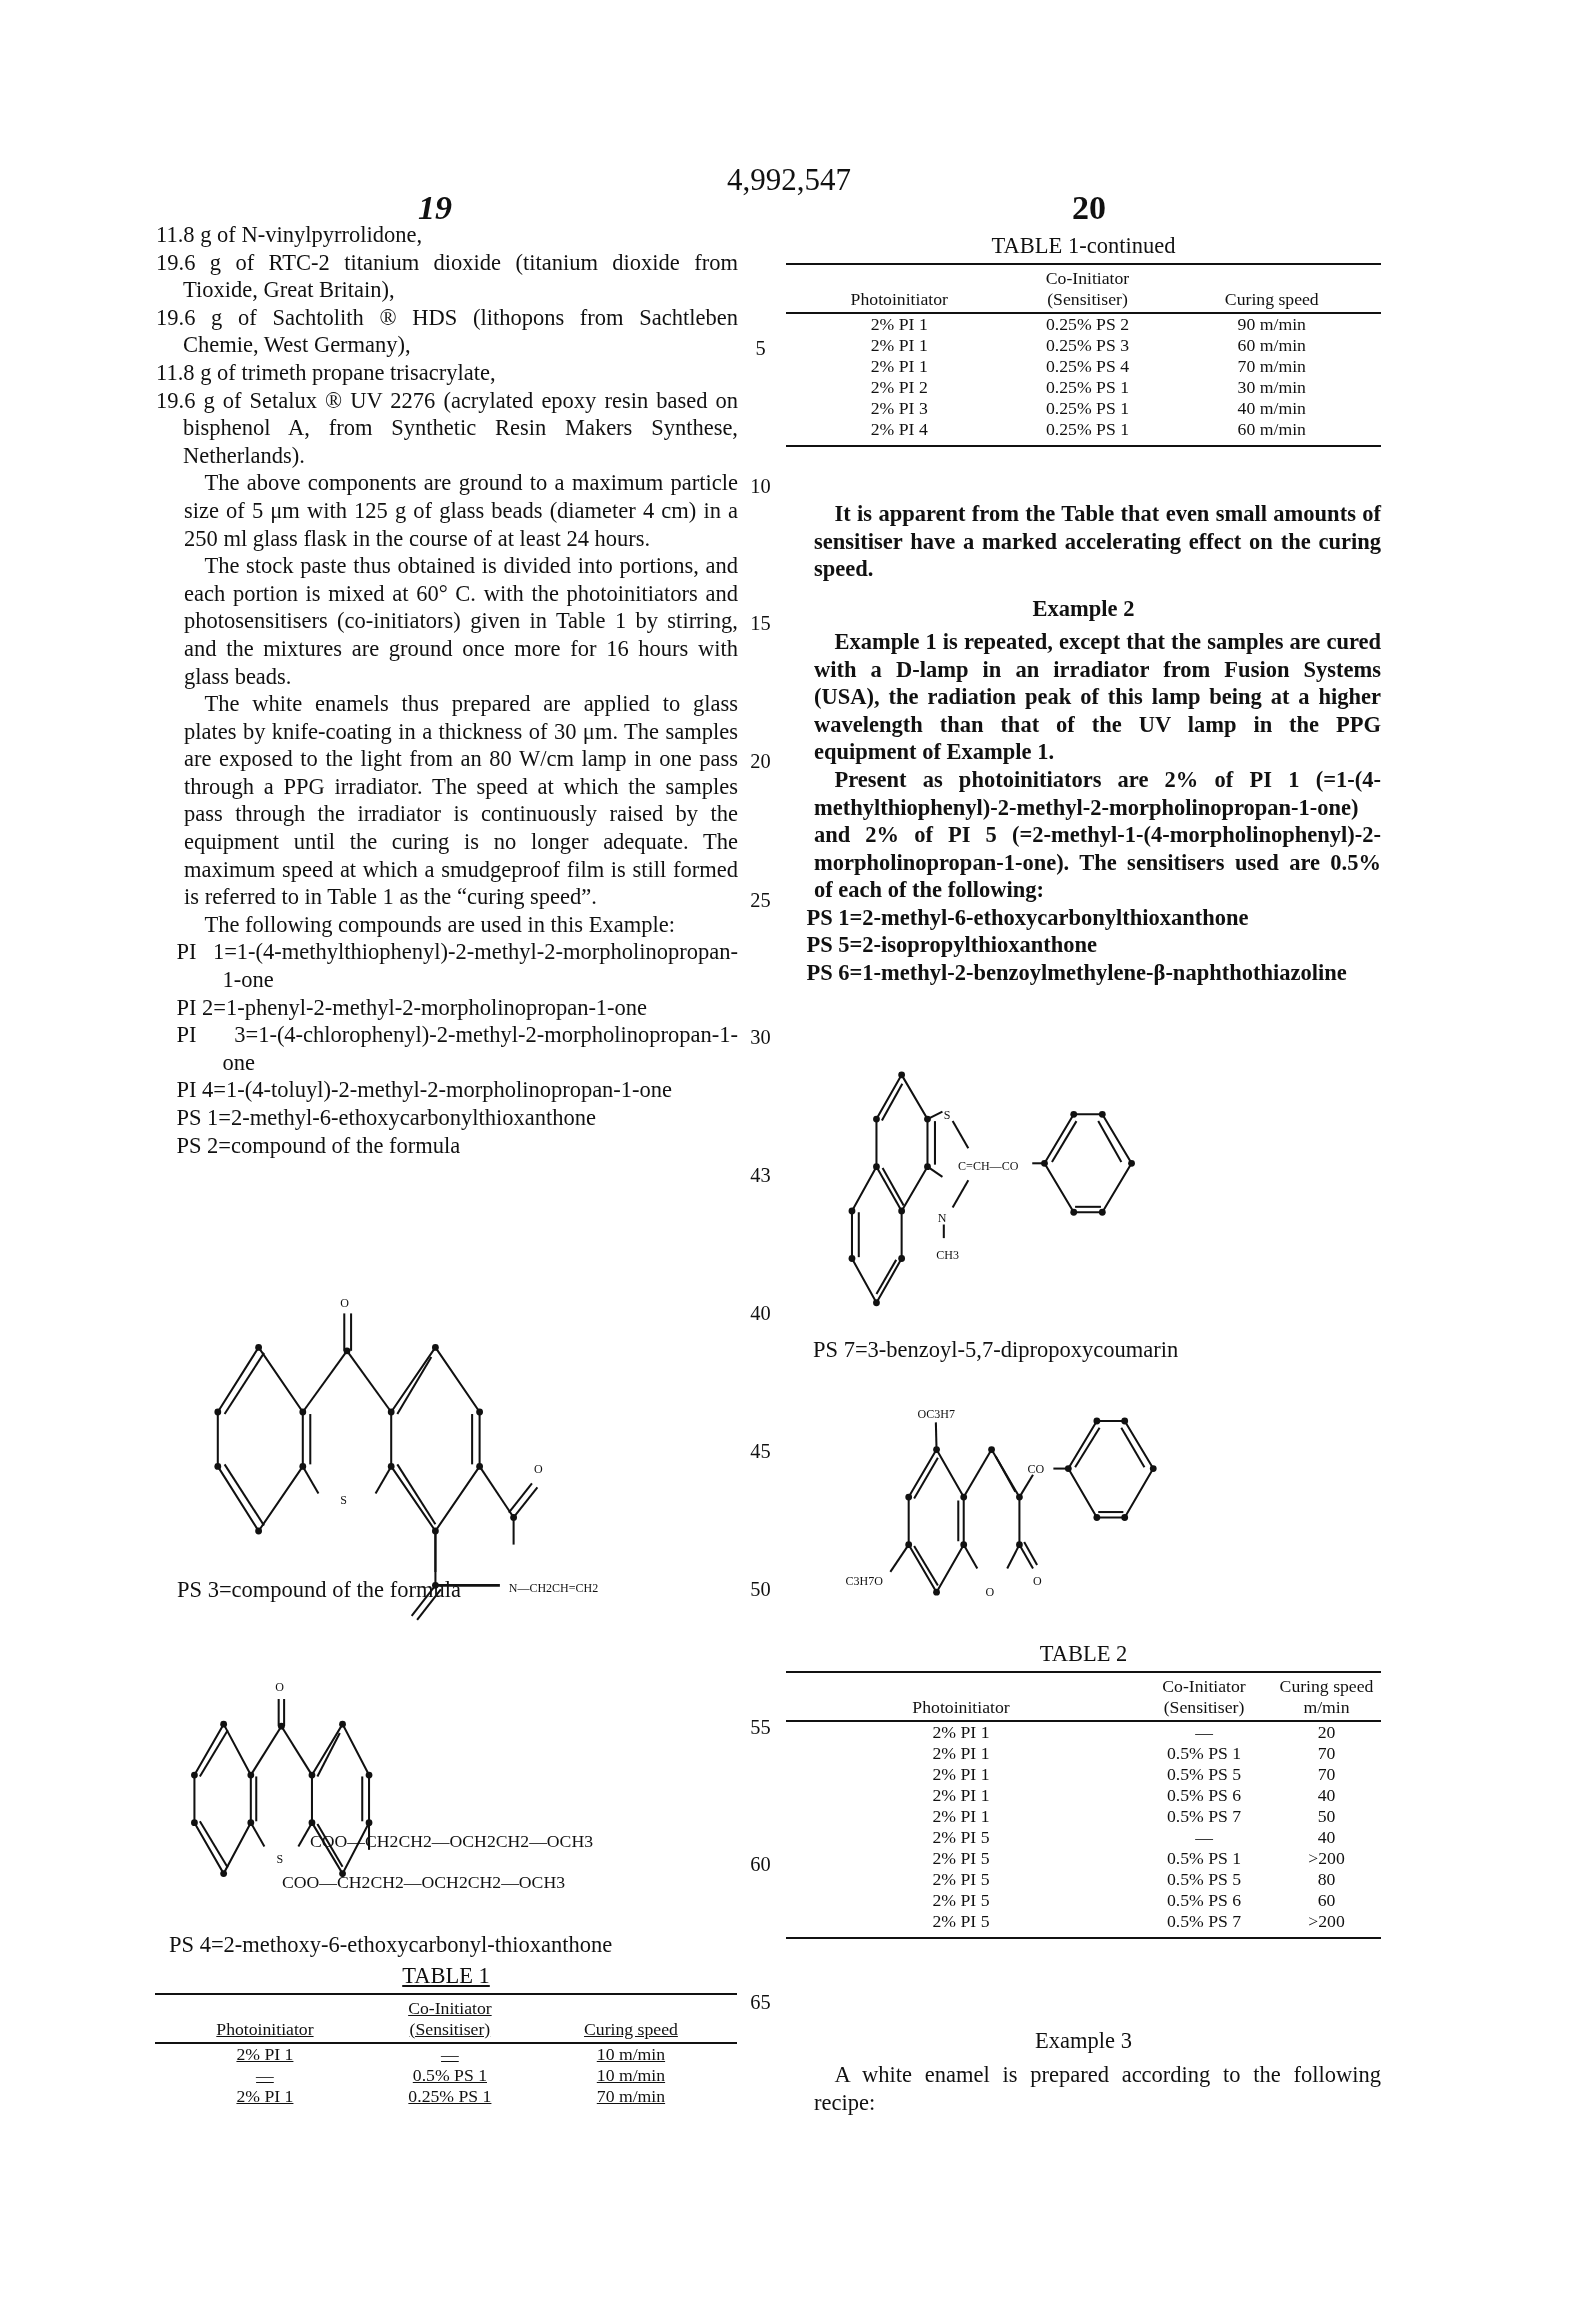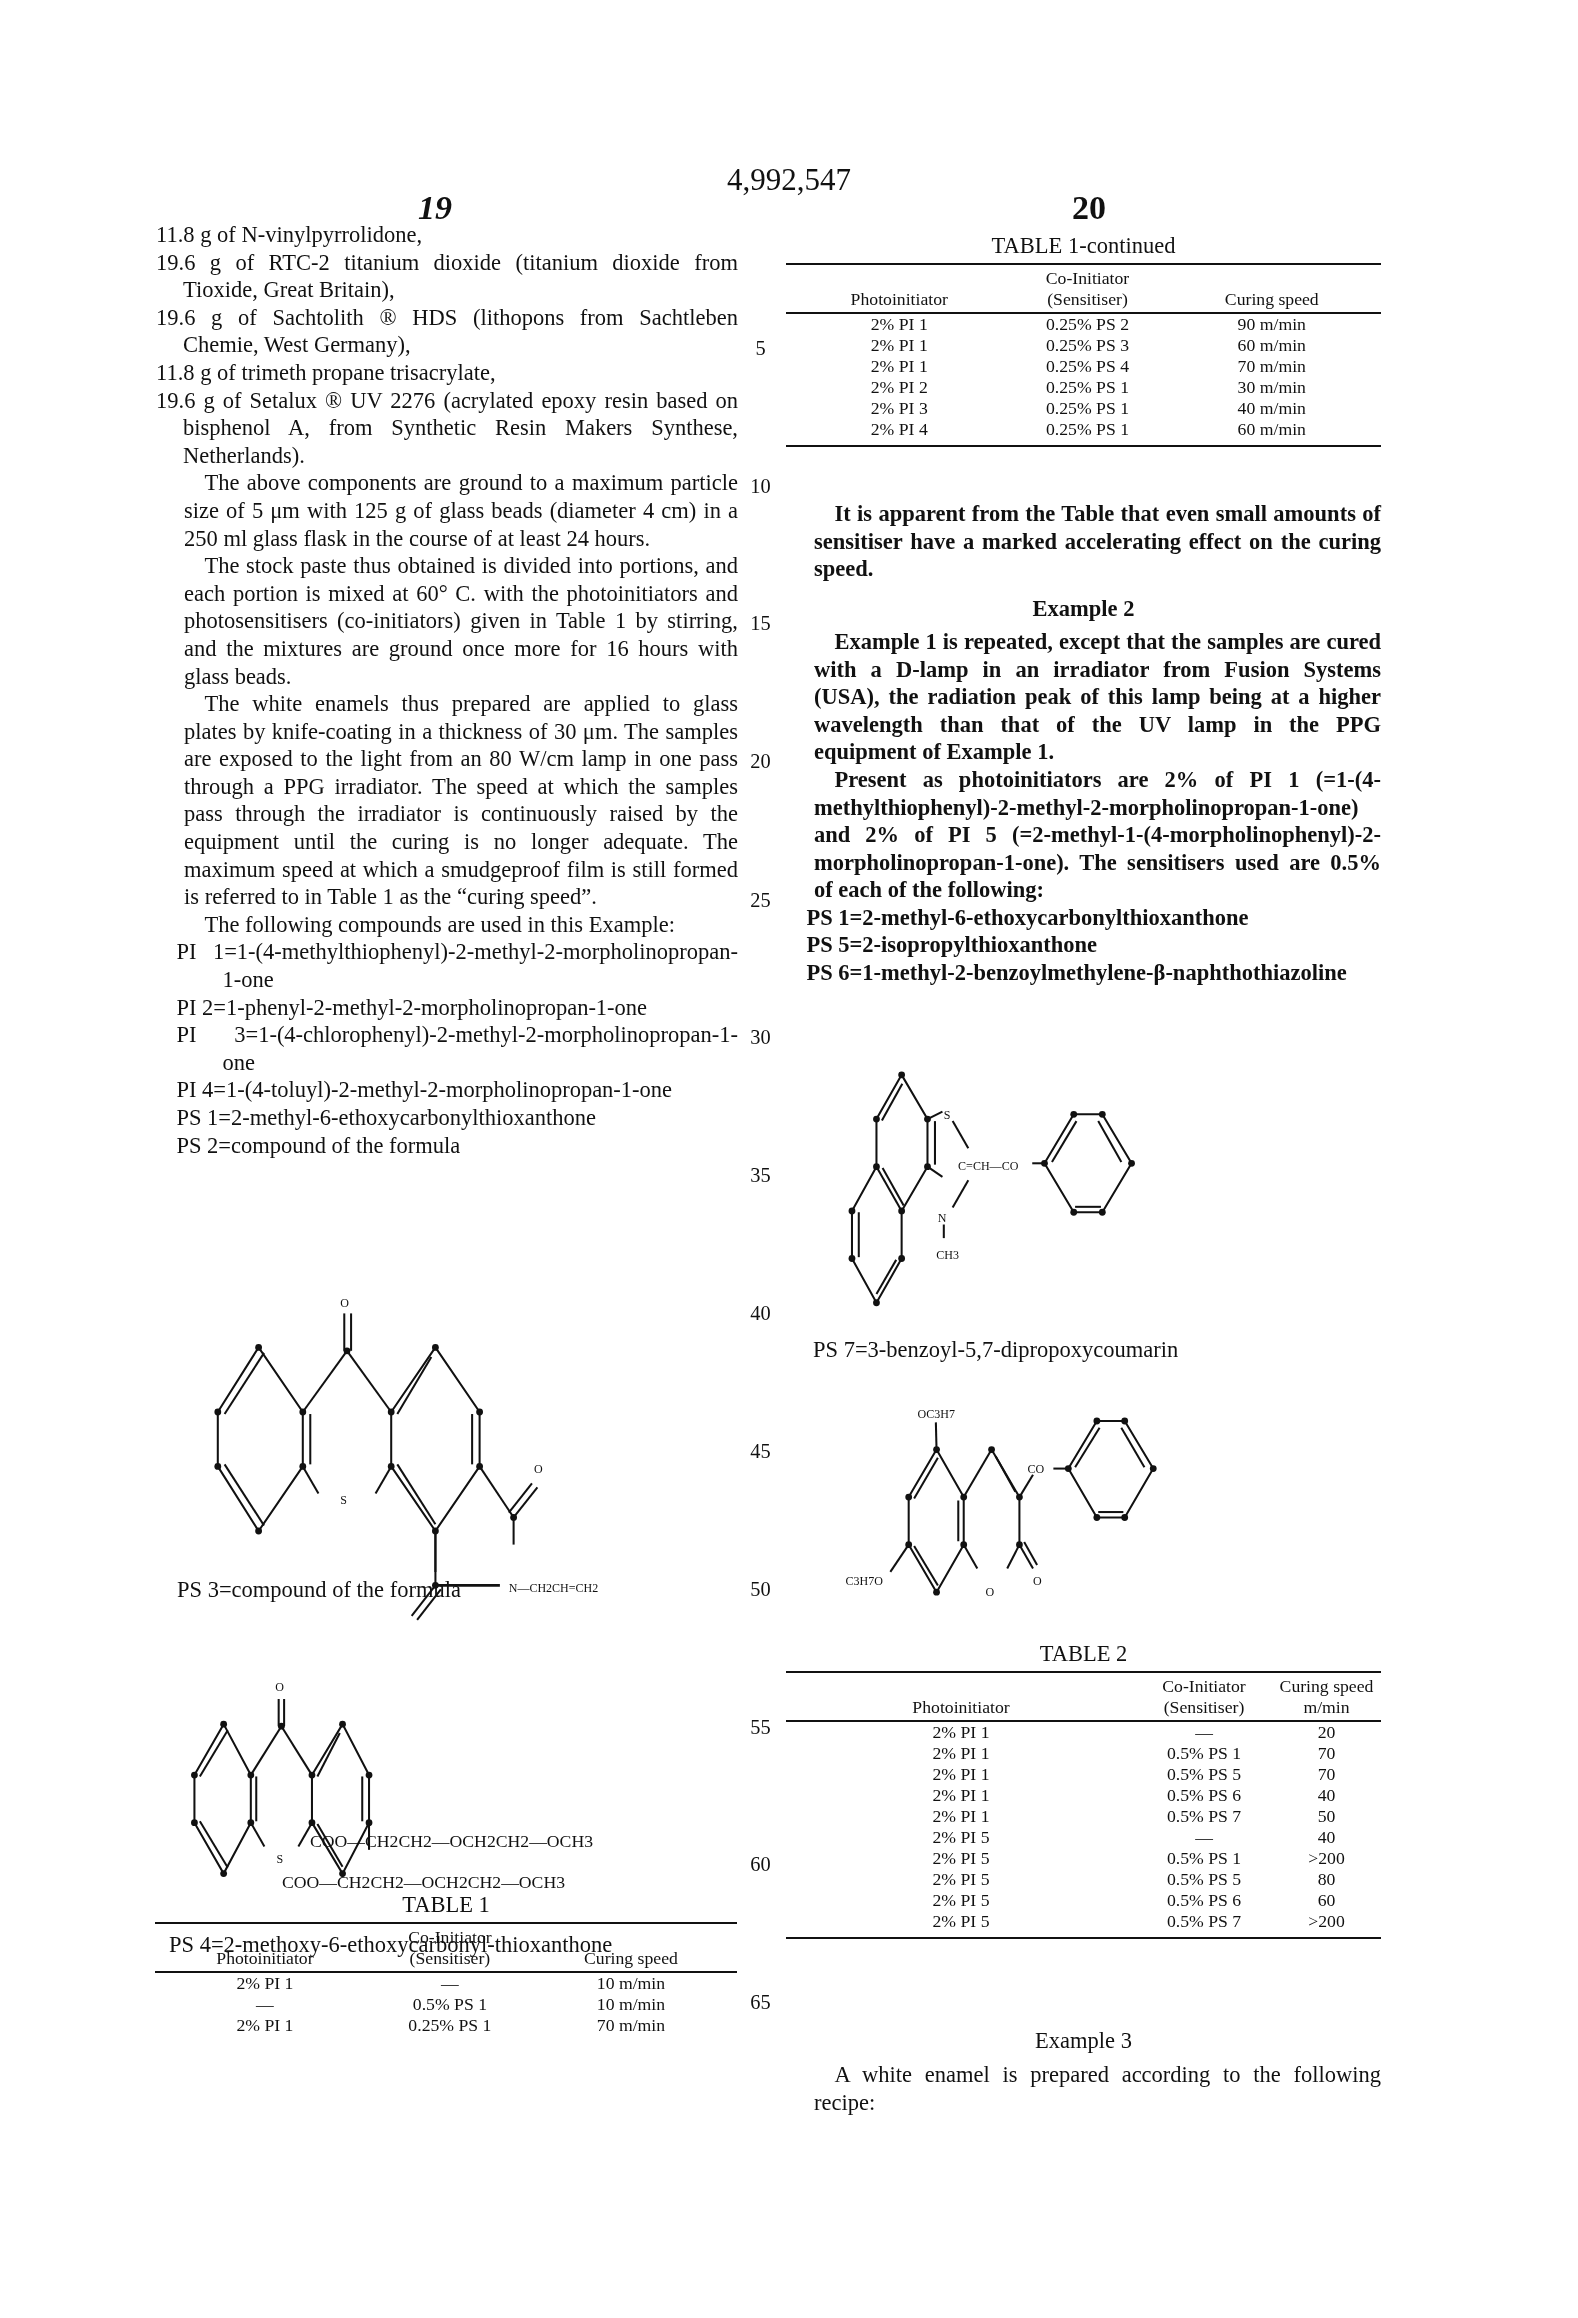"35" div.gutter { text: 35 -> 43 }
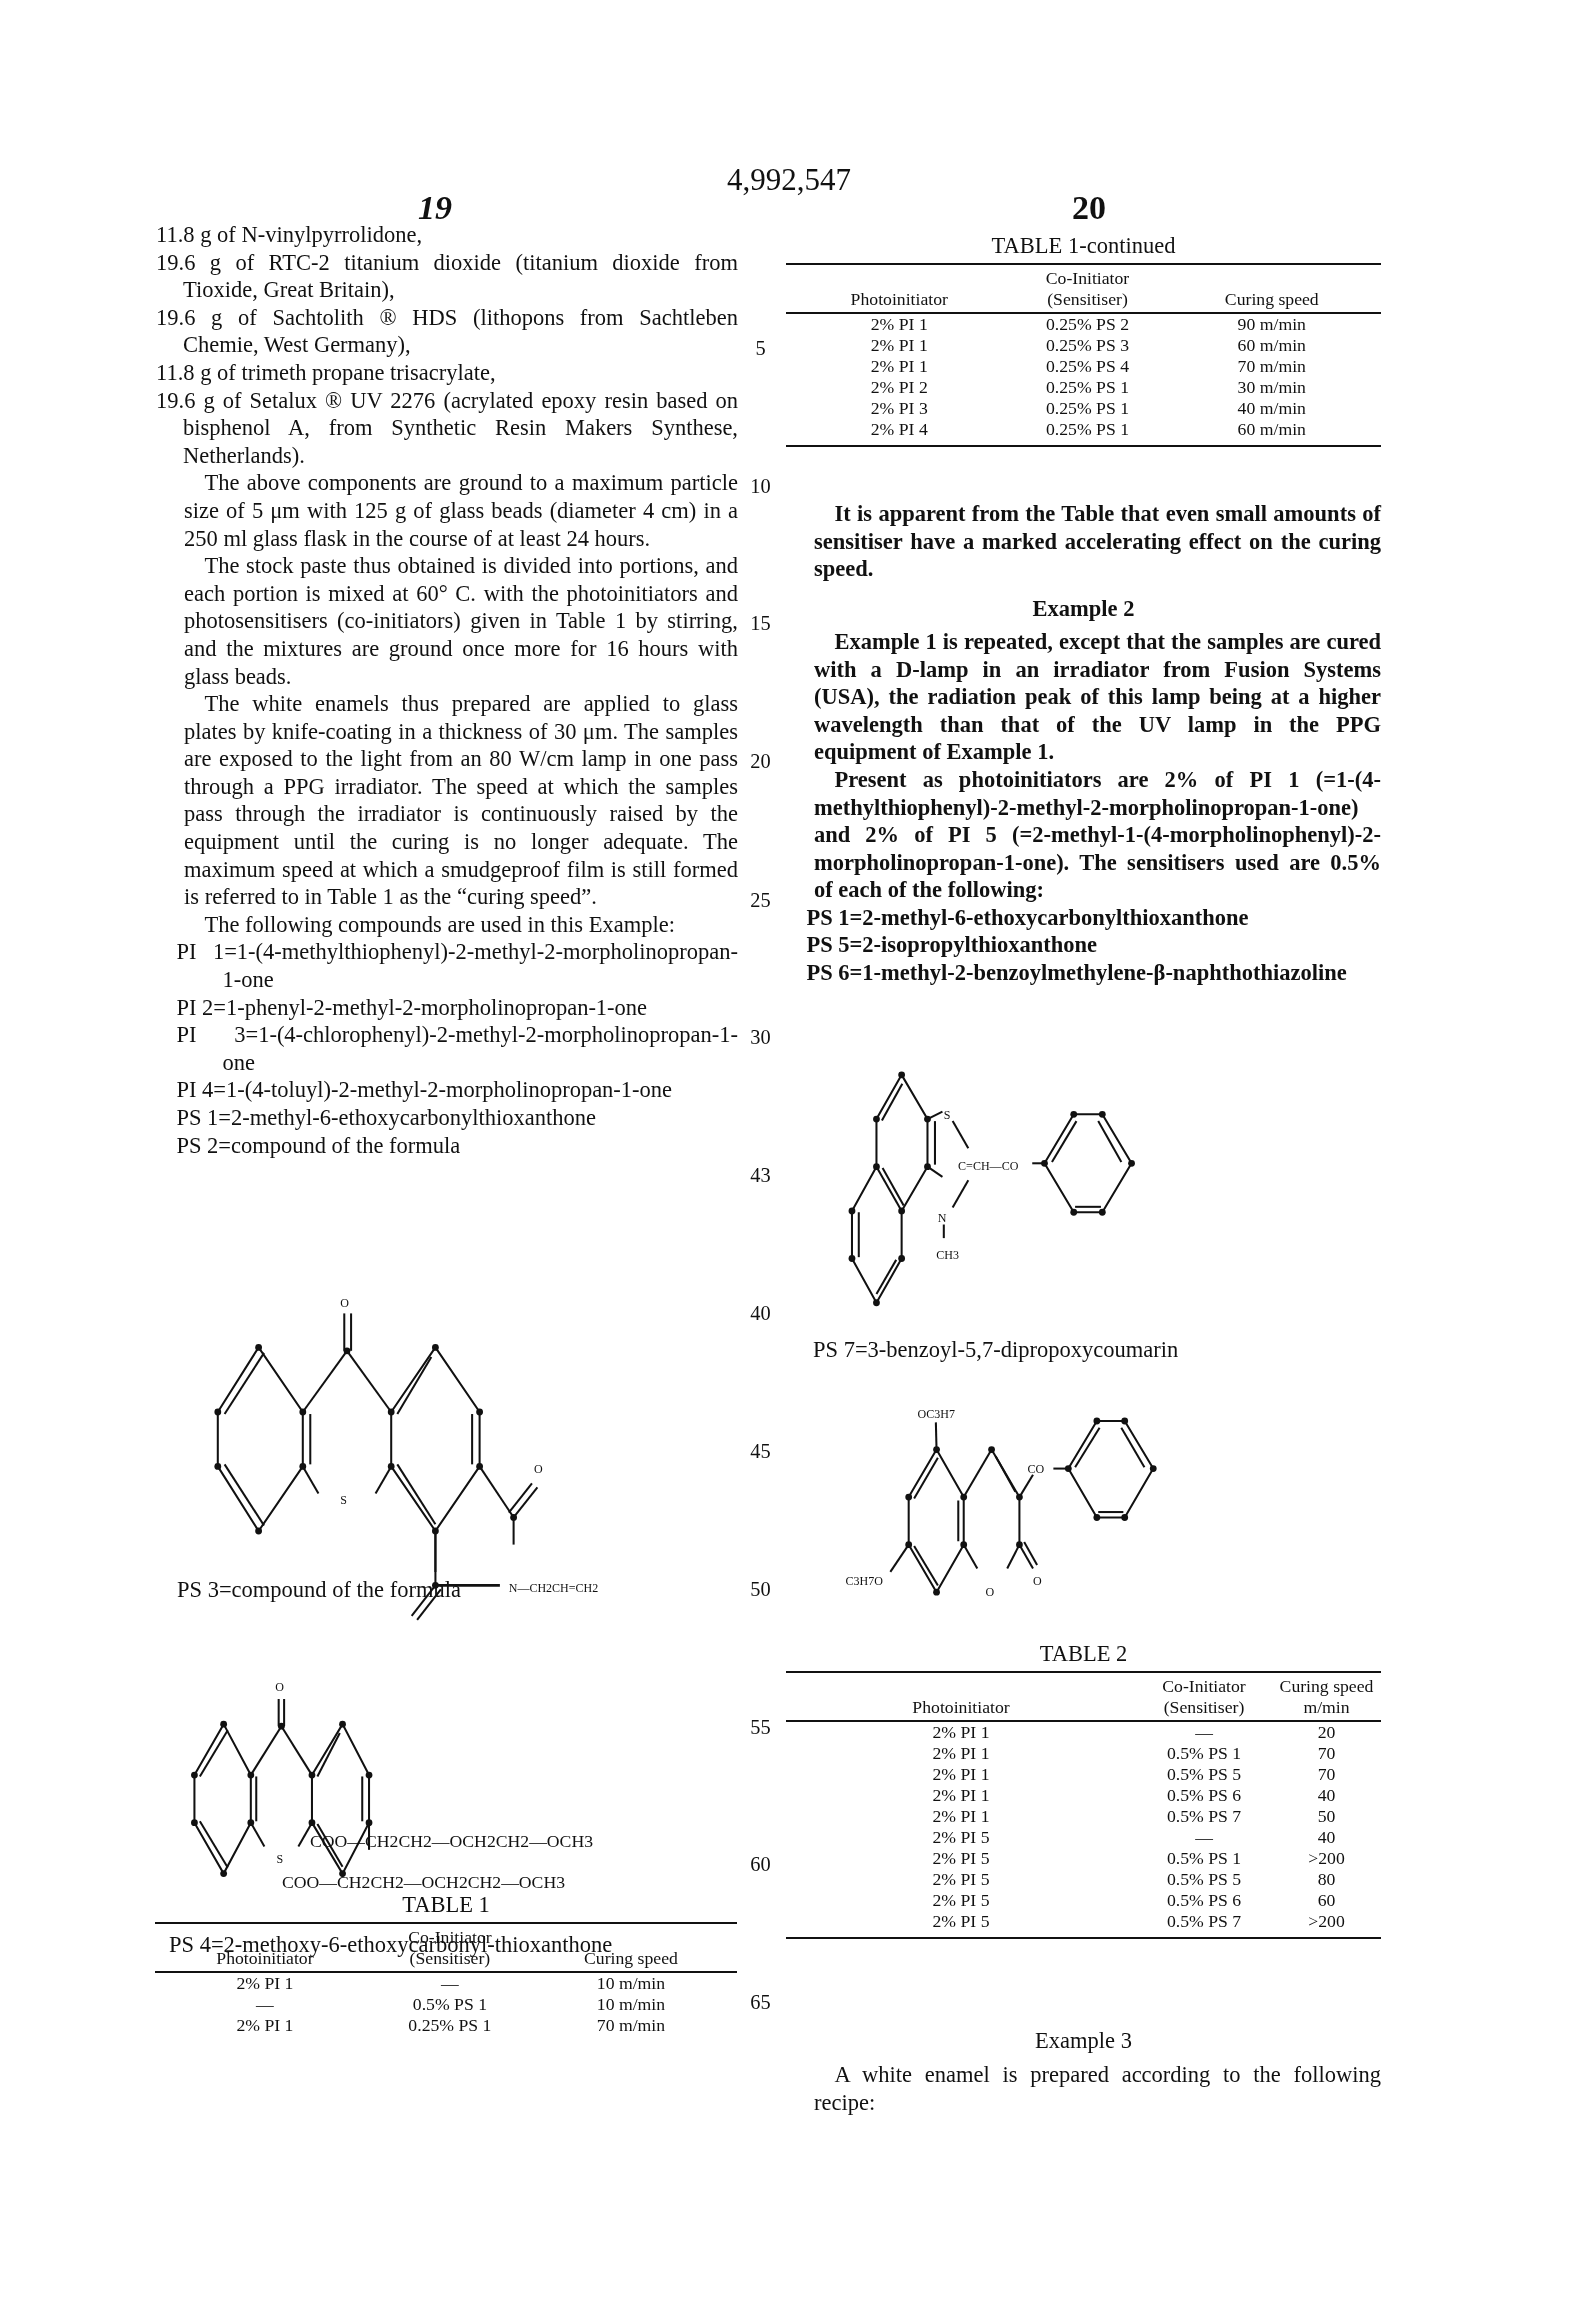"TABLE 1" div.abs { text-decoration: none -> underline; top: 1892px -> 1963px }
